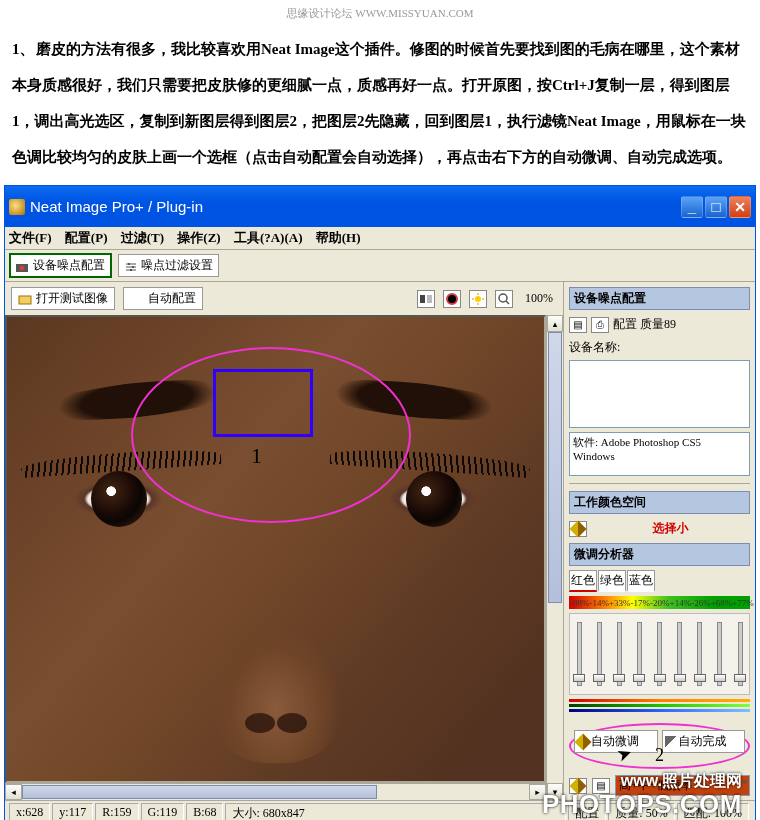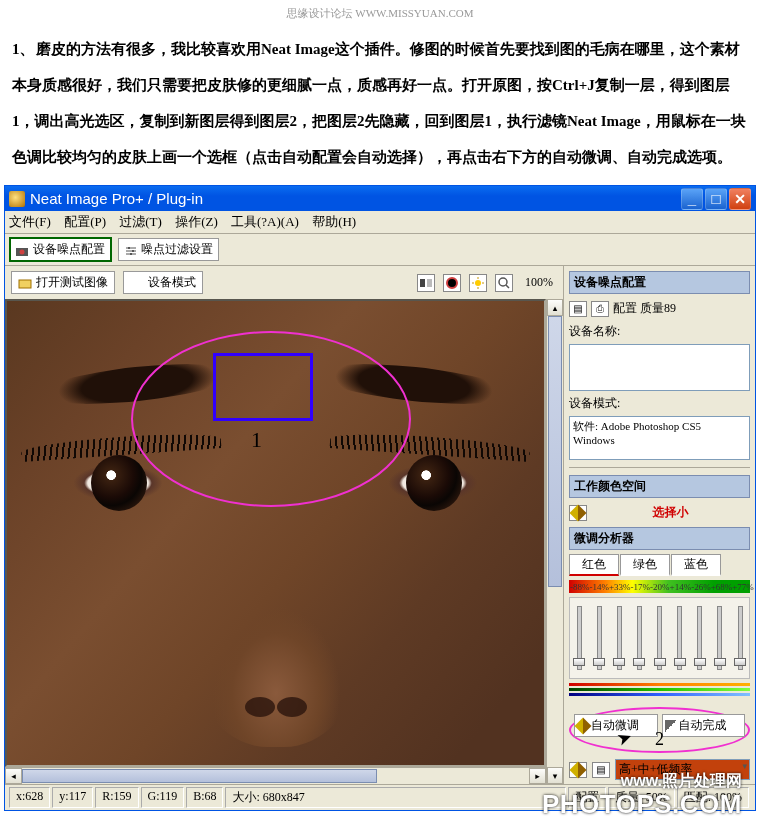"Neat Image Pro+ / Plug-in" .titlebar { height: 25px -> 41px }
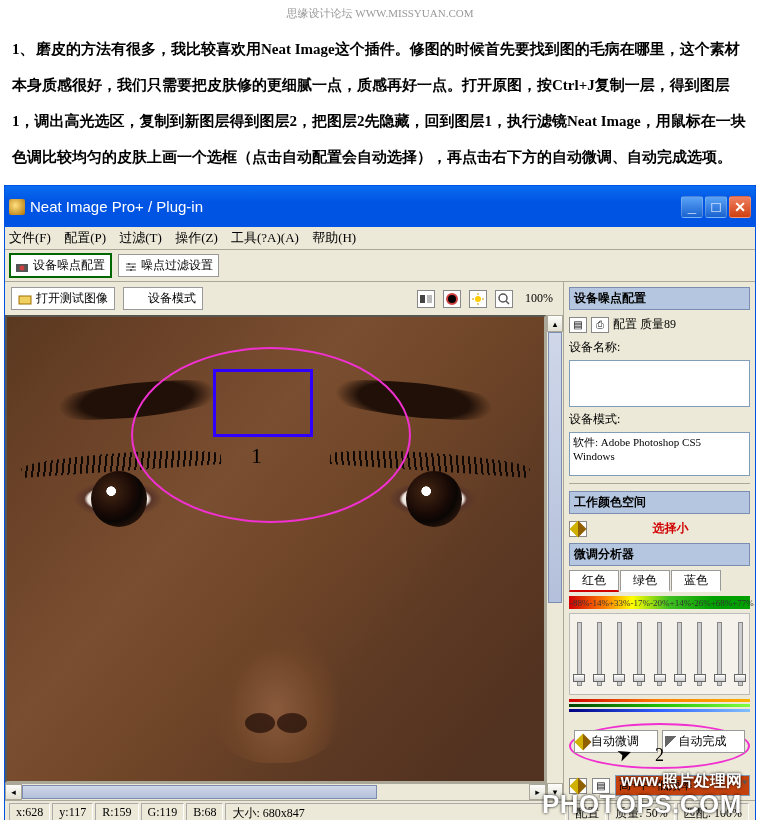"文件(F)" .menubar span { font-weight: none -> bold }
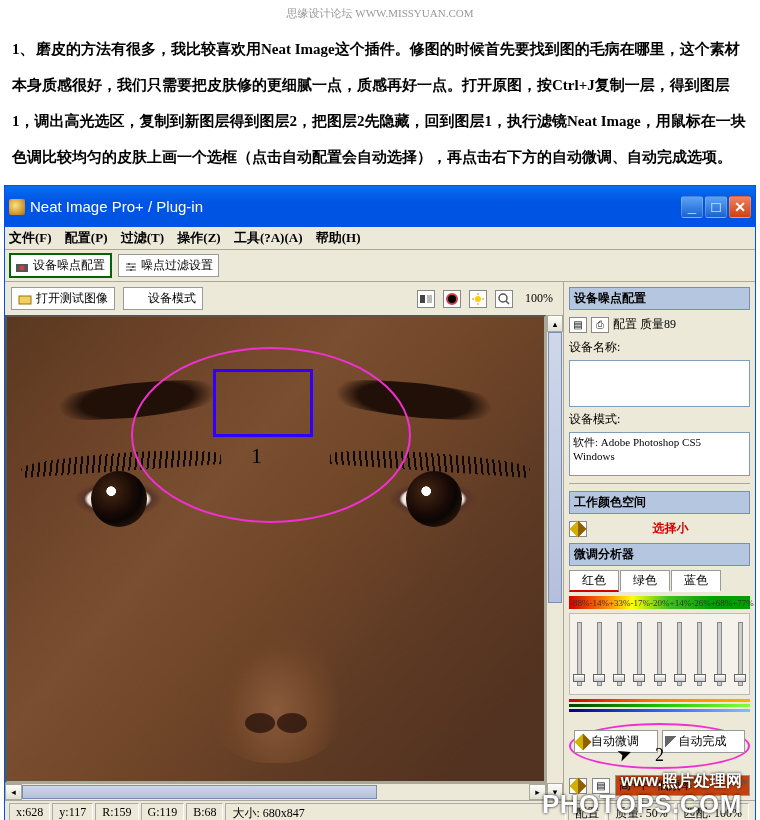"设备模式" span { text: 设备模式 -> 自动配置 }
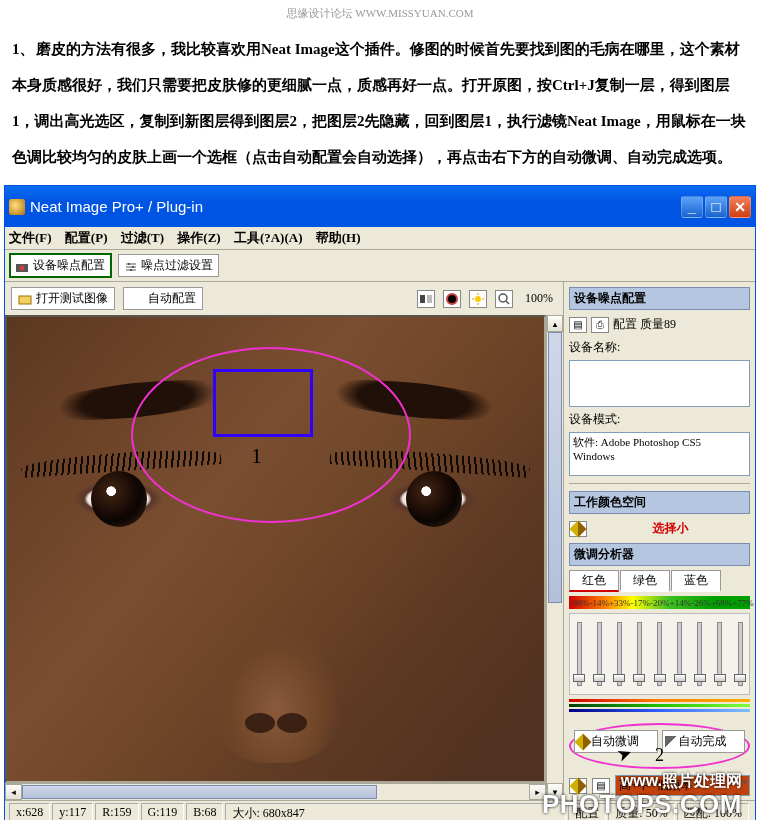"设备模式:" div { html: <div>设备模式:</div> -> none }
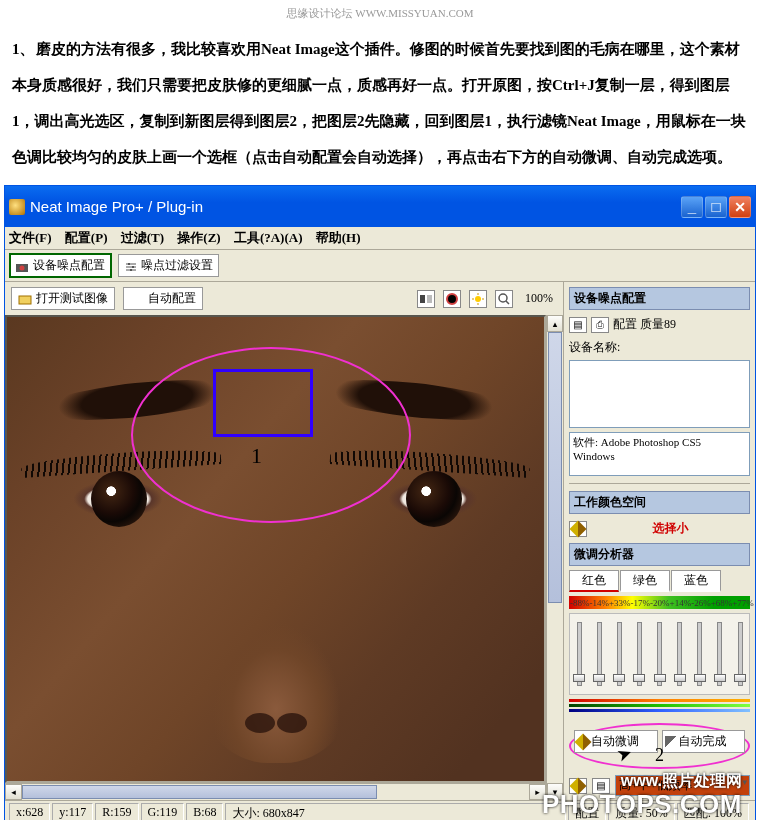"红色" .tabs3 .t { padding: 1px 12px -> 1px 1px }
